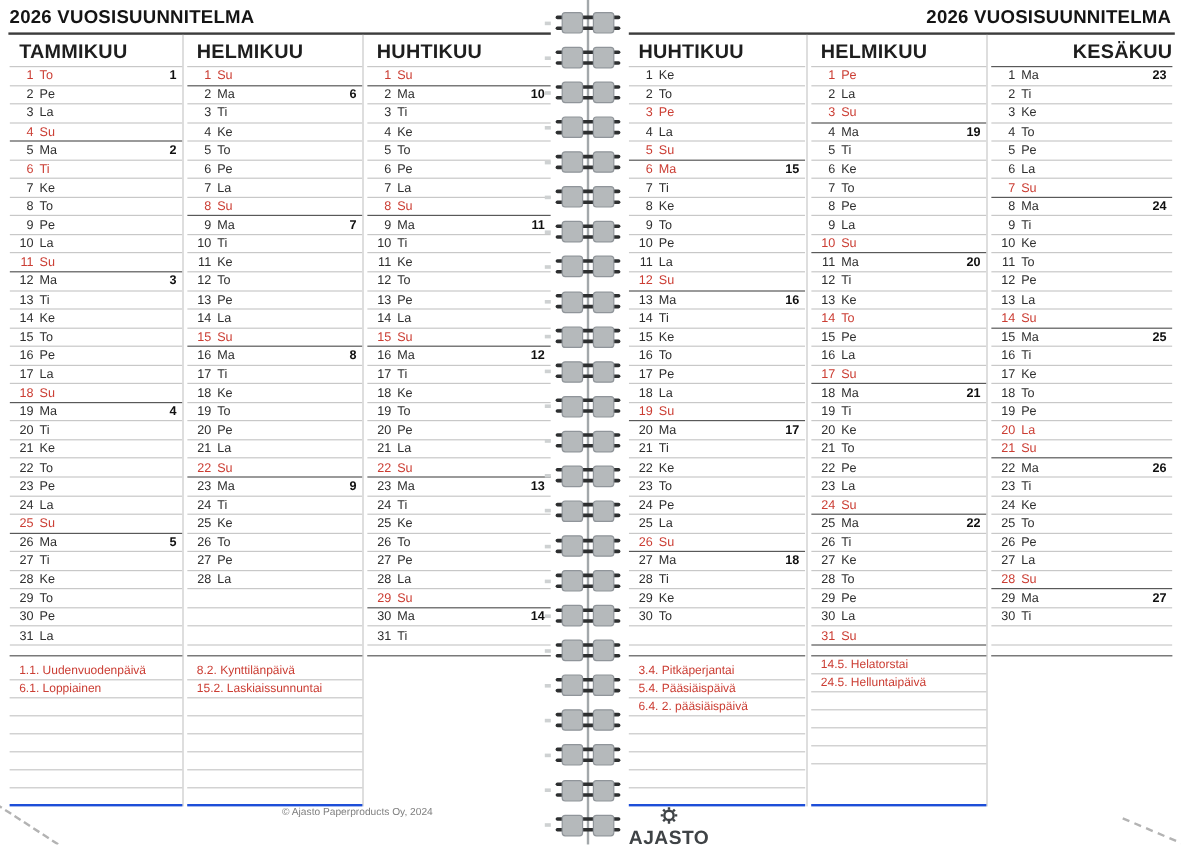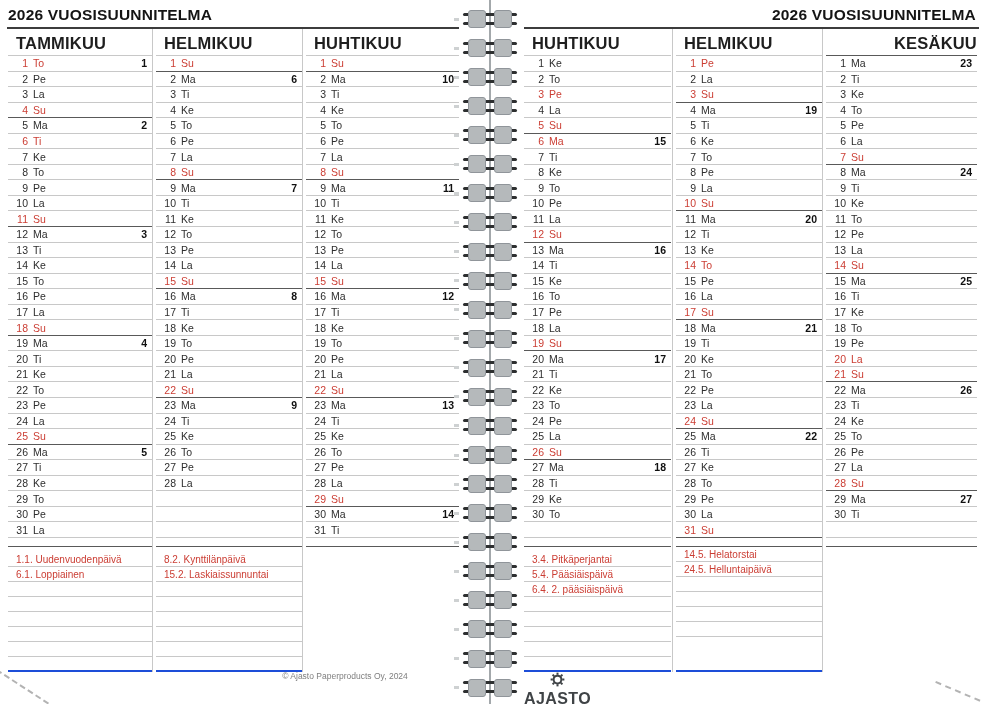"© Ajasto Paperproducts Oy, 2024" .copyright { text-align: center -> left }
